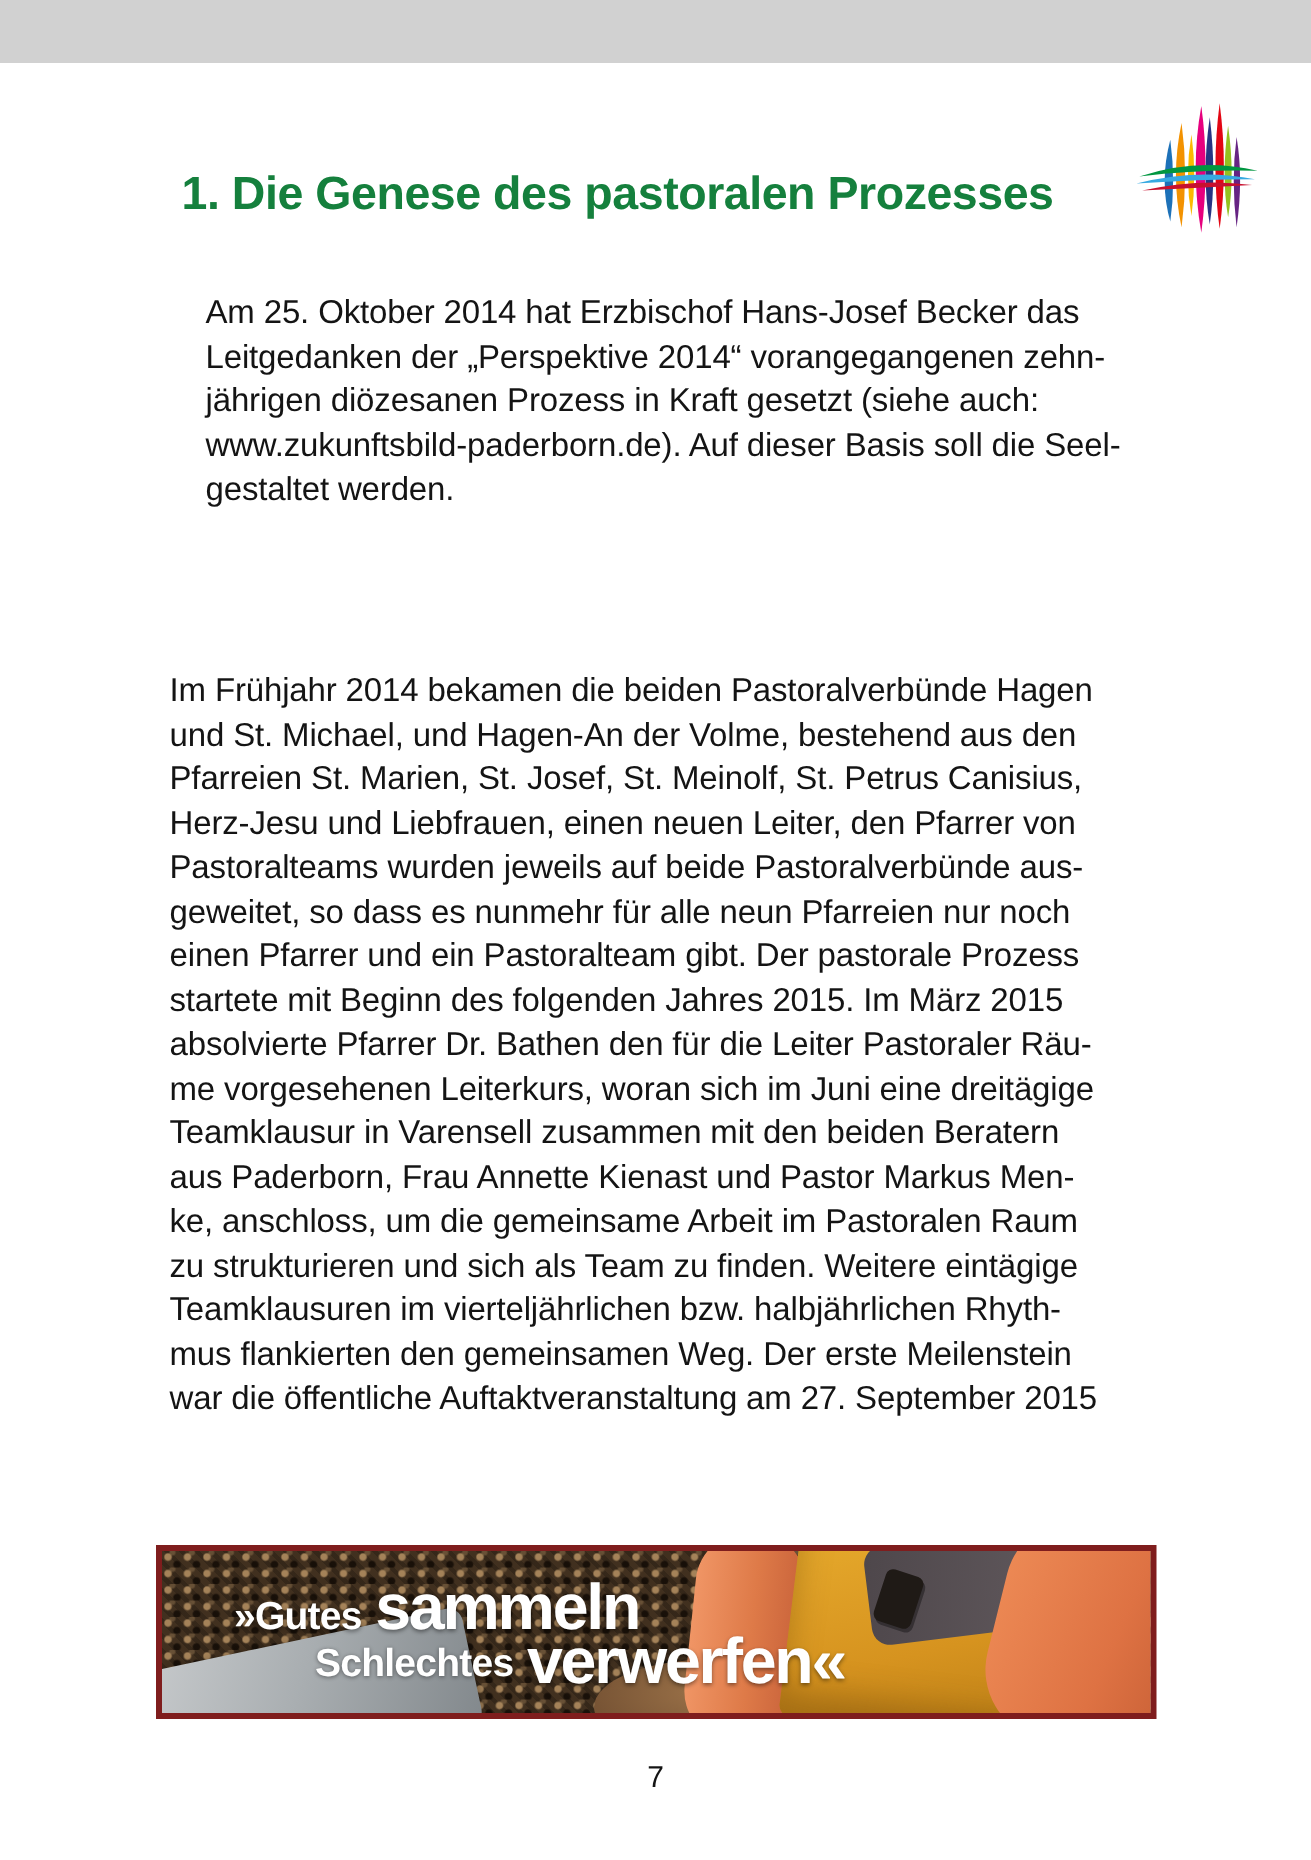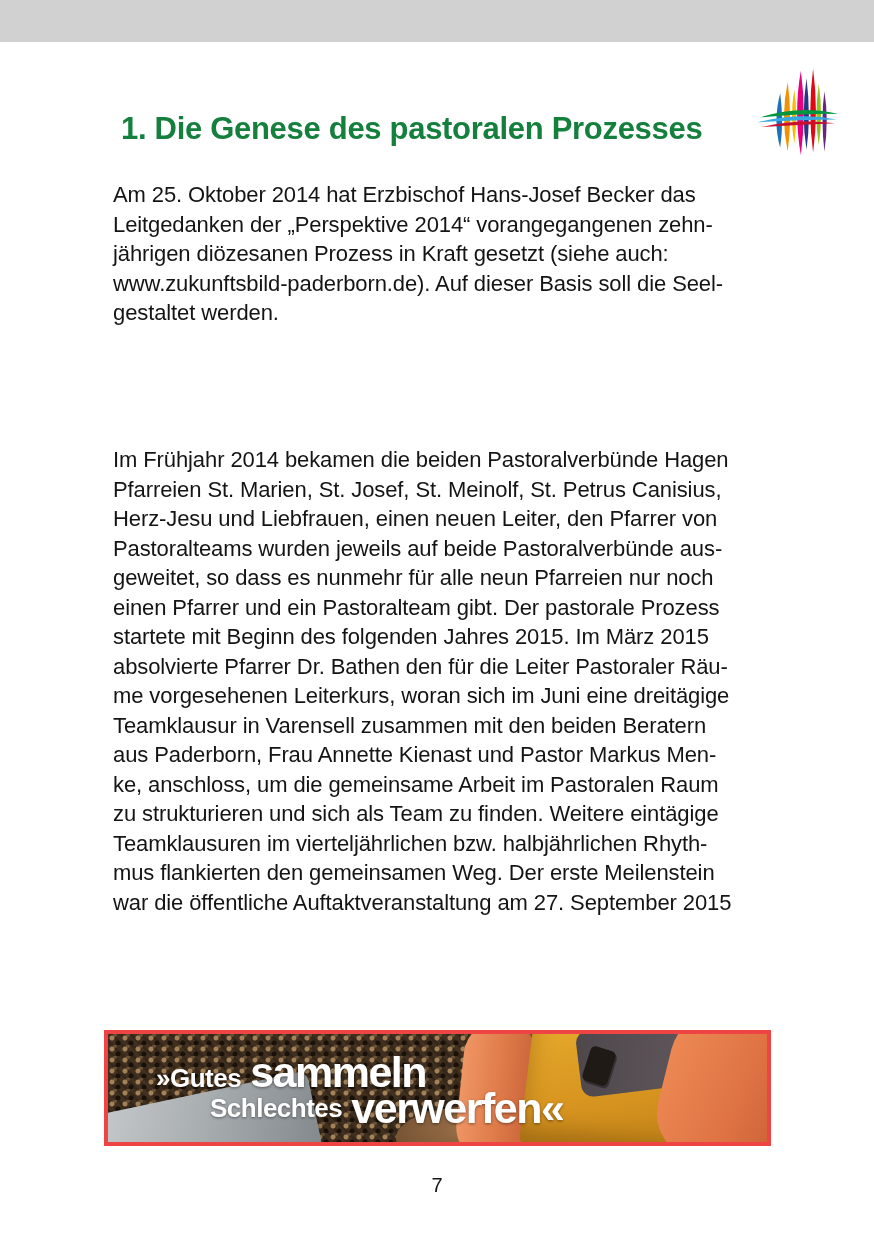"Am 25. Oktober 2014 hat" #para1 { margin-left: none -> 24px; top: 180px -> 193px }
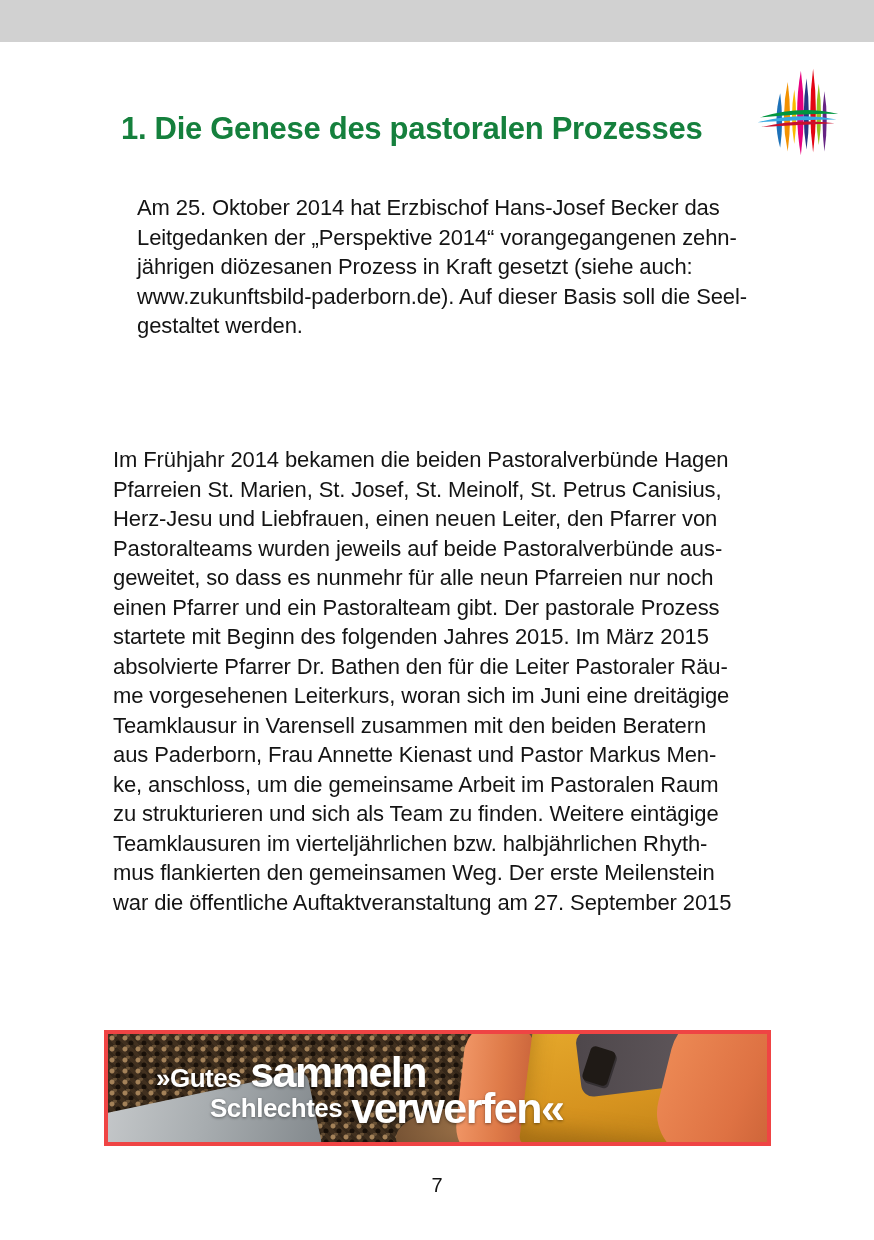"und St. Michael, und Hagen-An" div.line { html: none -> <div>und St. Michael, und Hagen-An der Volme, bestehend aus den</div> }
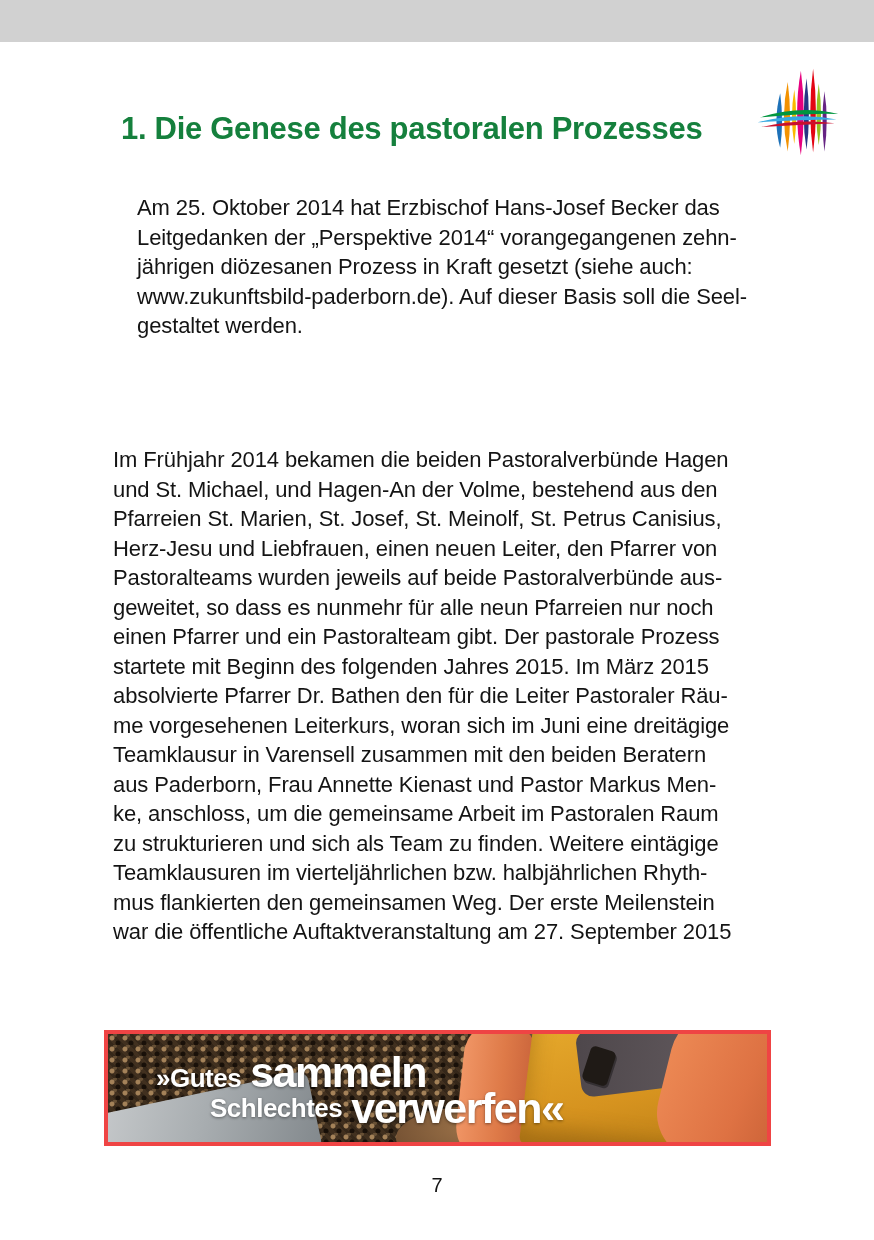"»Gutes" .banner { border: 4px solid #ef4444 -> 4px solid #7f1d1d }
